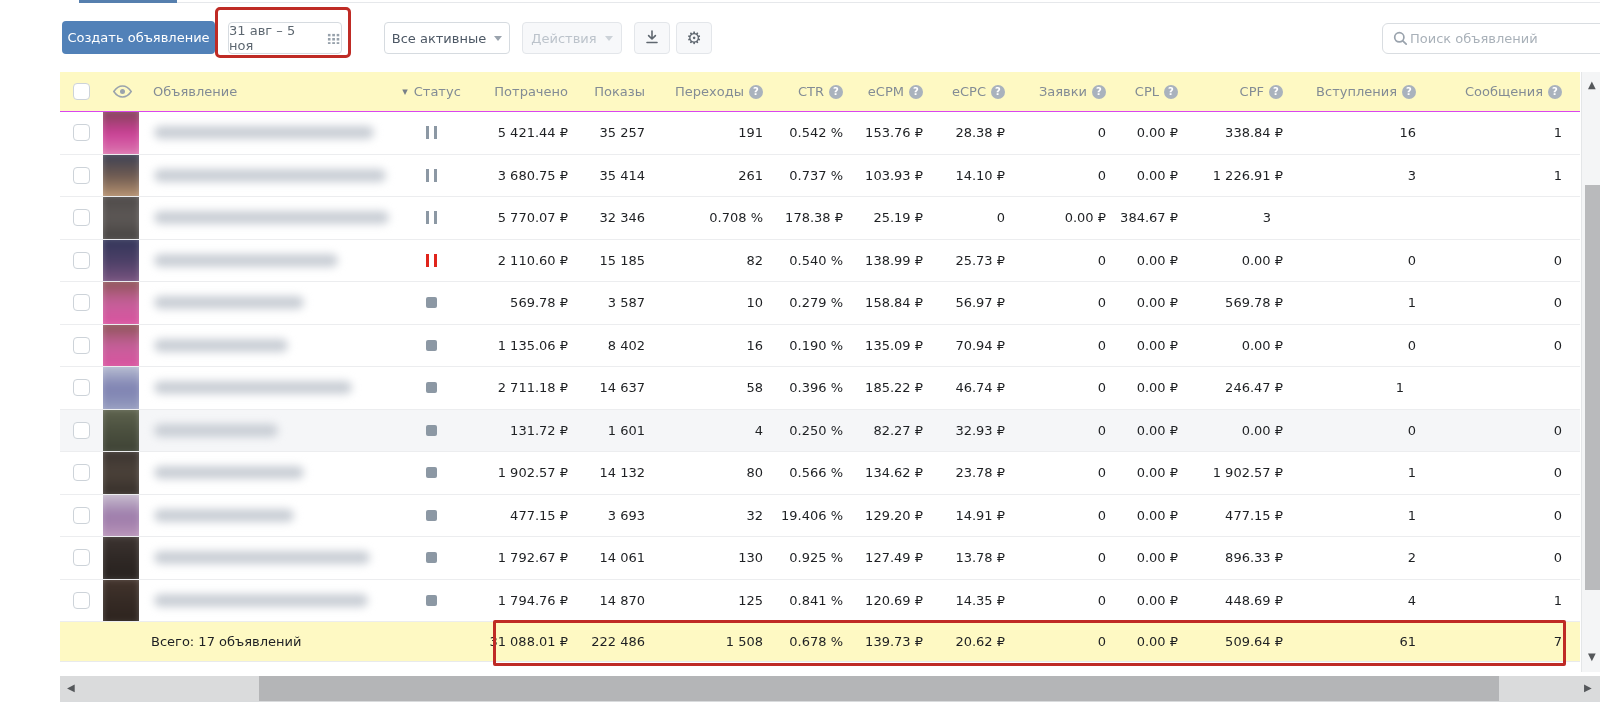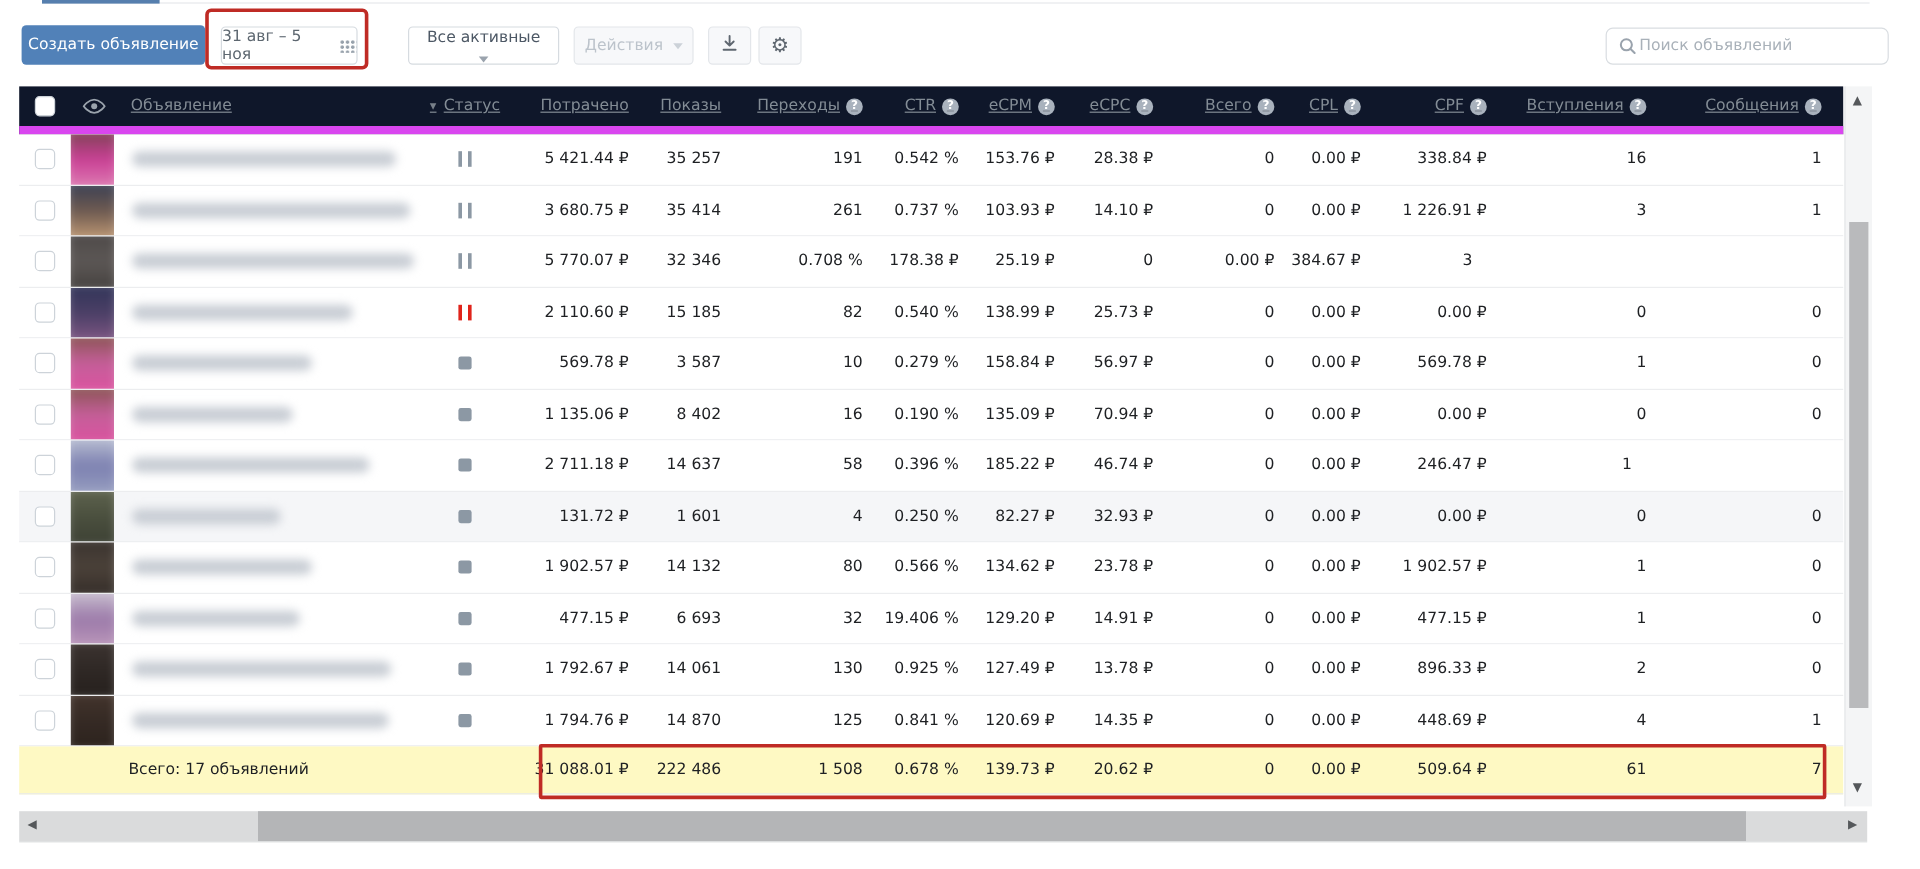"Создать объявление" .abs { margin-left: none -> 44px }
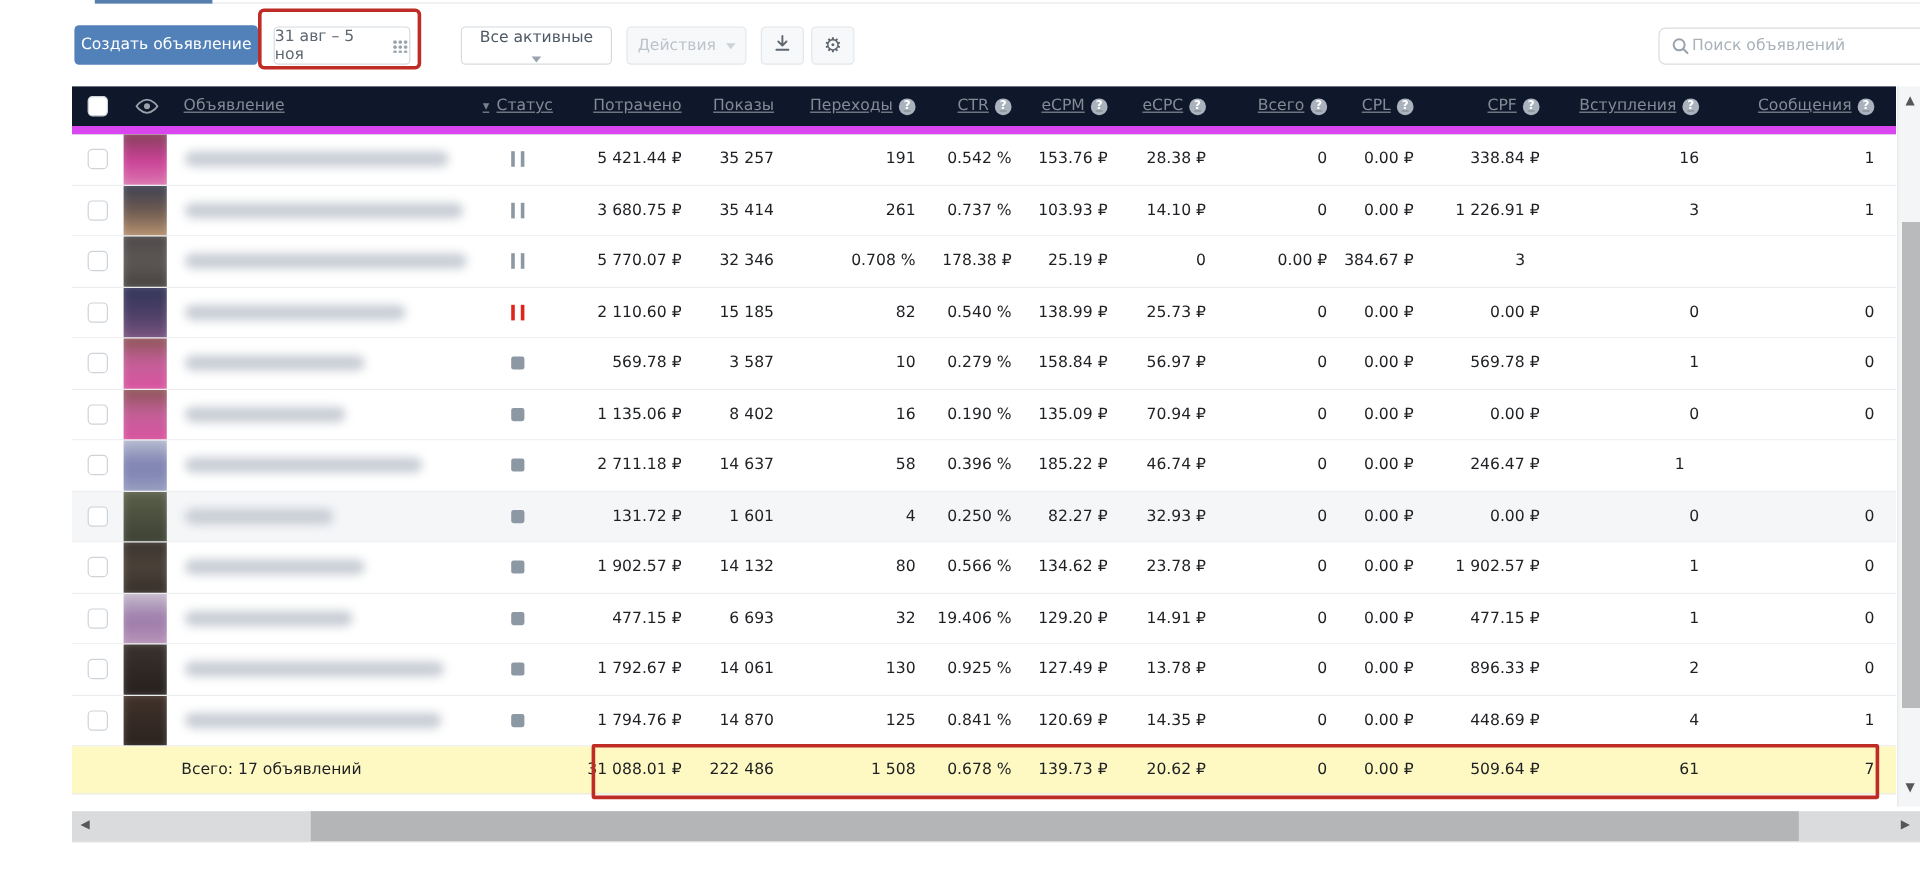"Все активные" .btn-filter { flex-direction: column -> none }
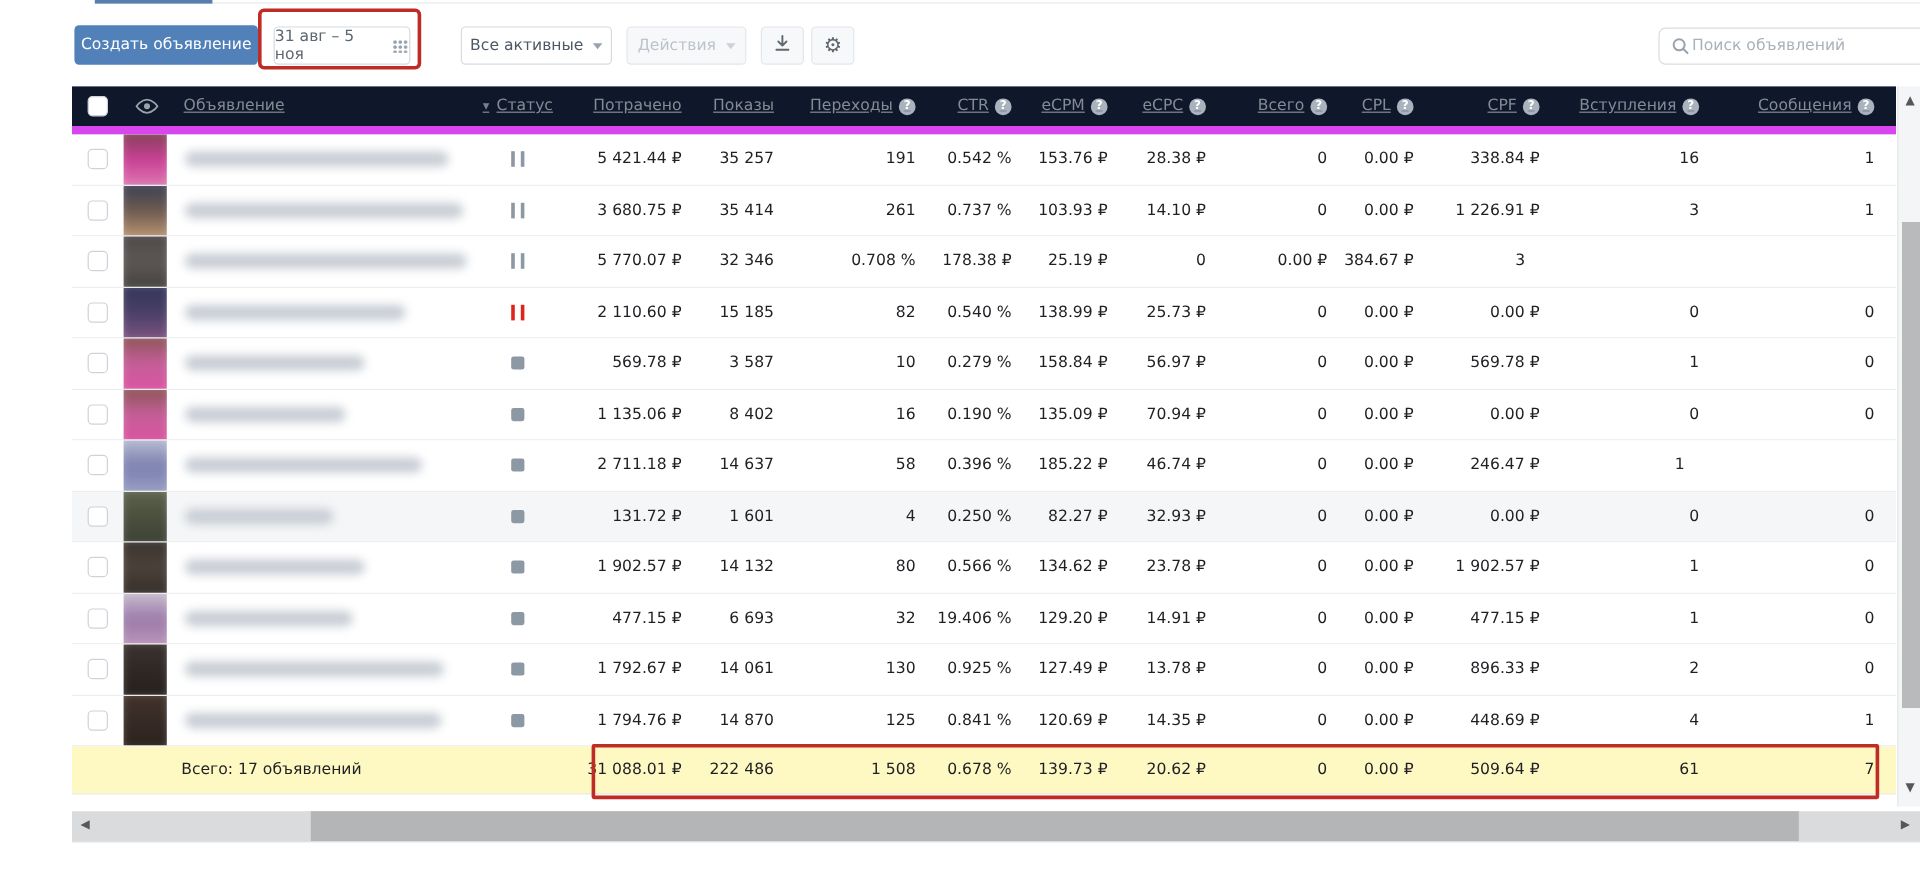"Объявление" .thead { background: #0f172a -> #fef9c3; border-bottom: 7px solid #d946ef -> 1px solid #d946ef; text-decoration: underline -> none }
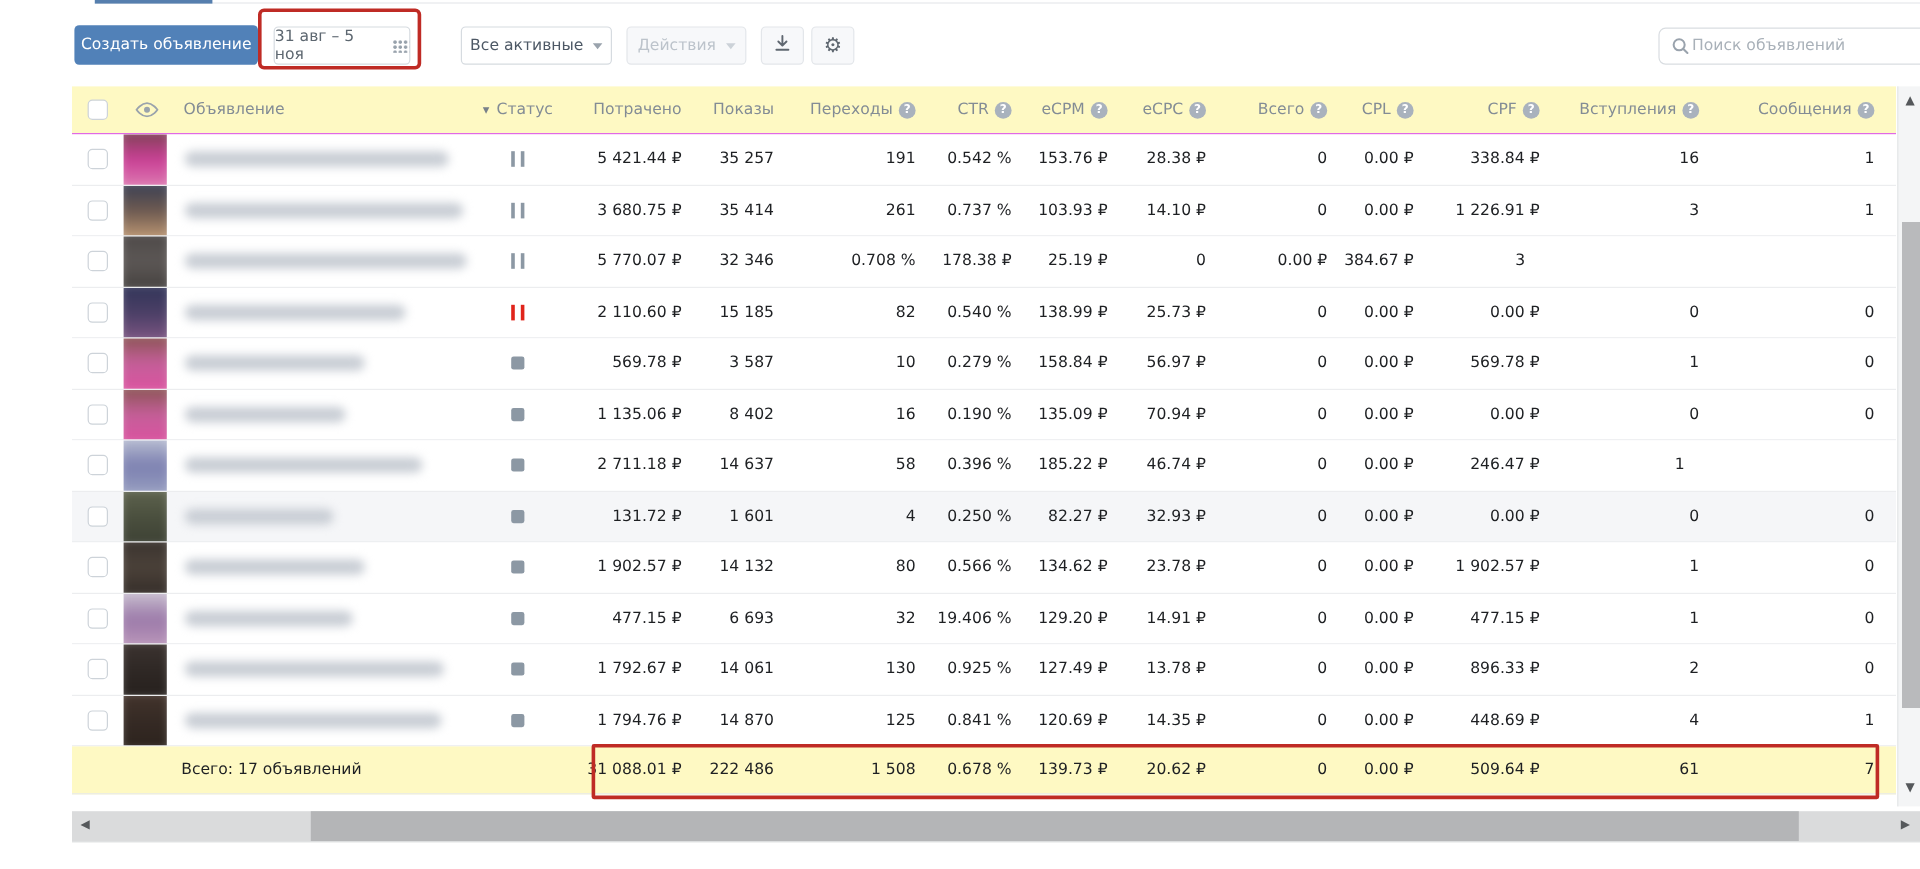"Всего" span { text: Всего -> Заявки }
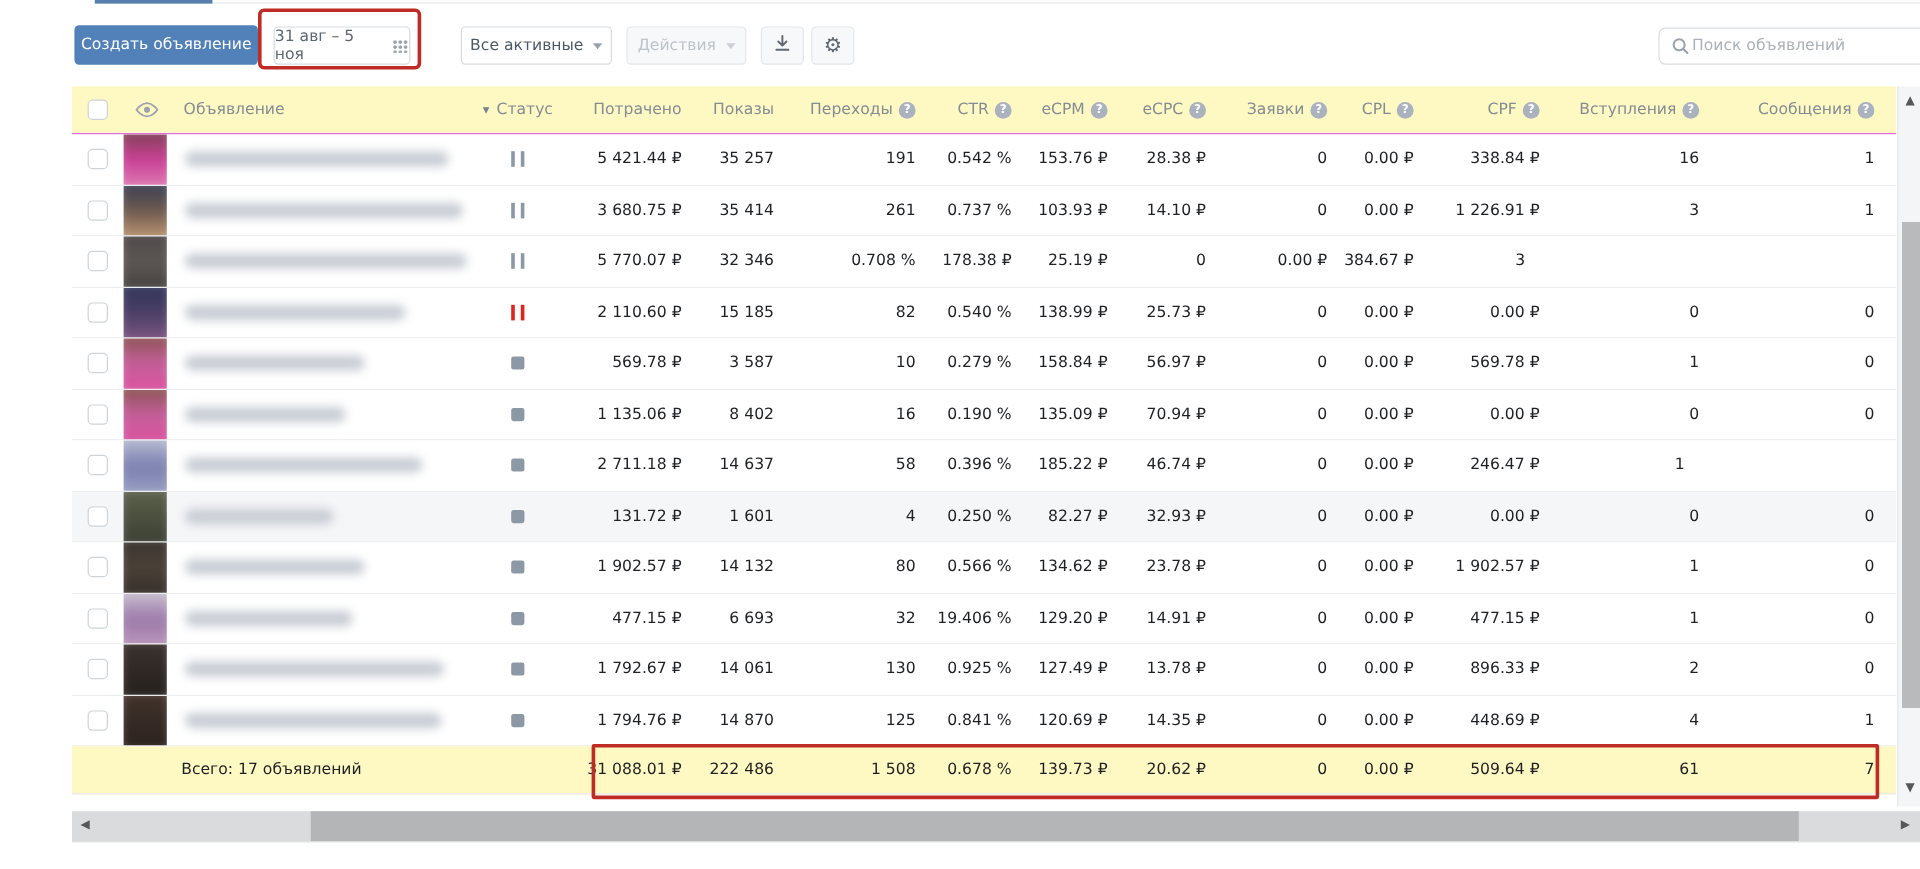"6 693" div.cell { text: 6 693 -> 3 693 }
